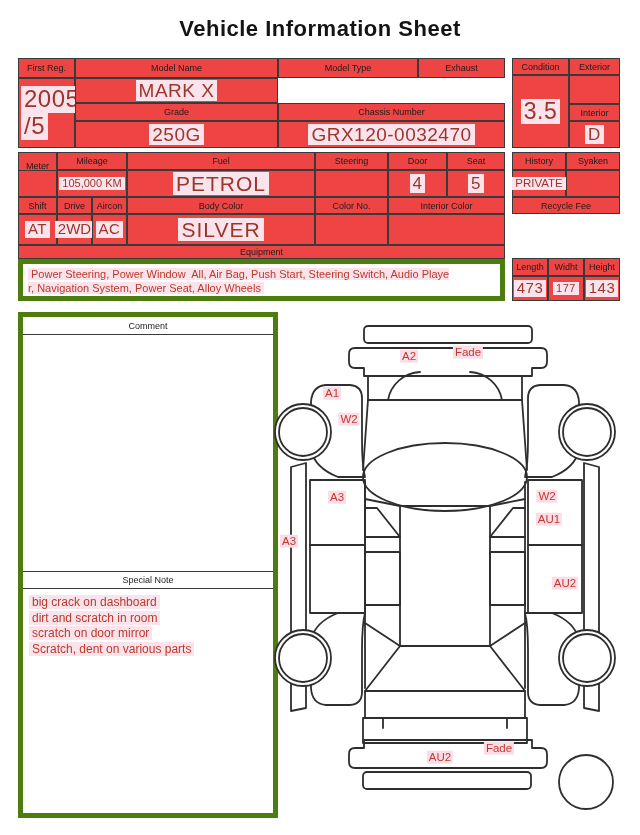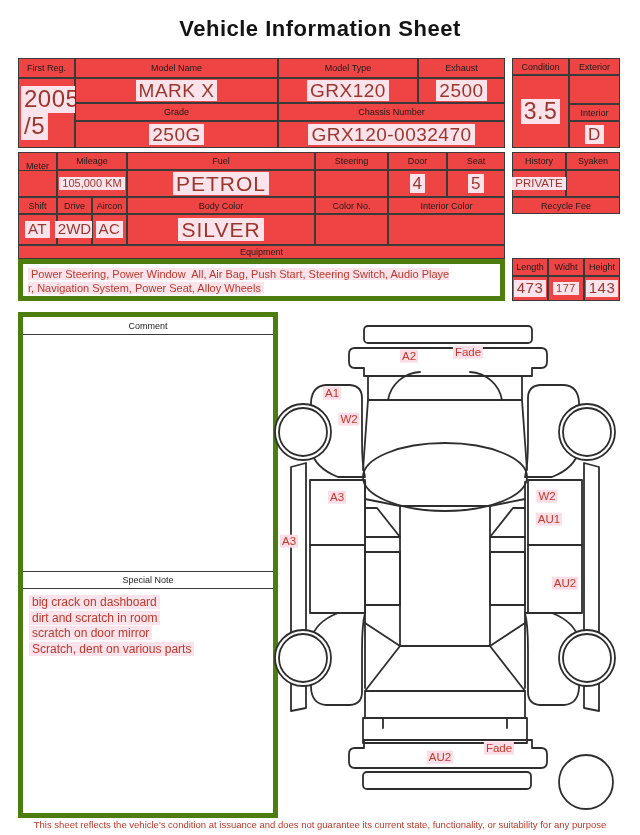"GRX120" div.cell { html: <div> <span>GRX120</span> </div> -> none }
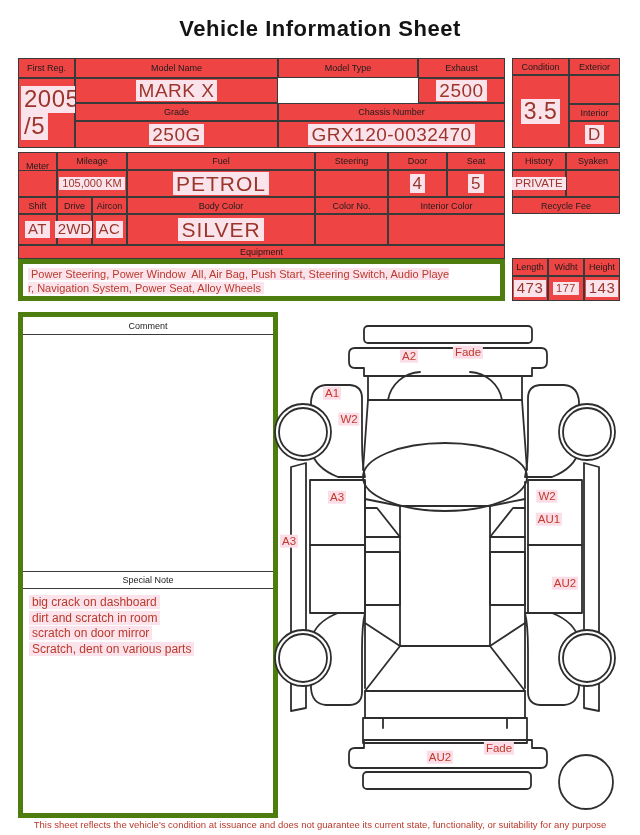"2500" div.cell { html: <div> <span>2500</span> </div> -> none }
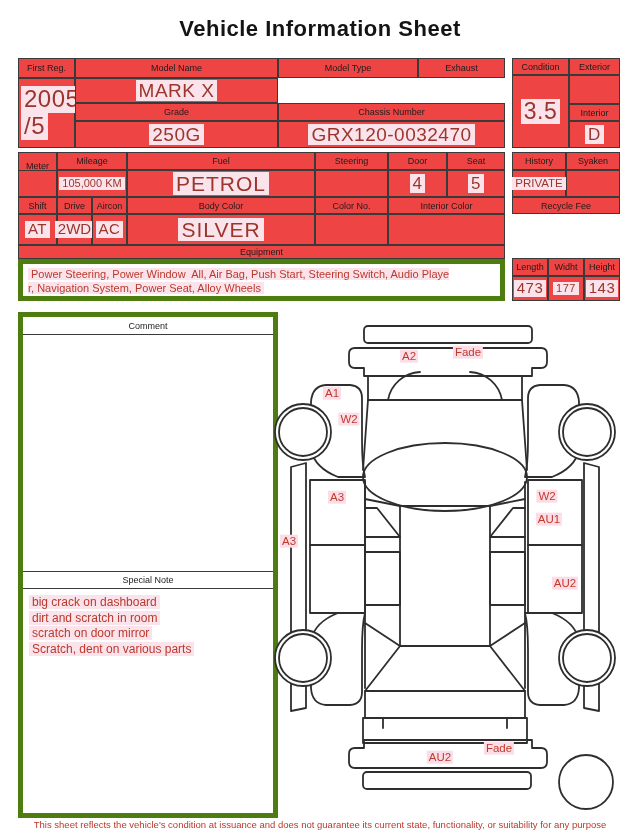"This sheet reflects the vehicle's" div.footer { html: <div>This sheet reflects the vehicle's condition at issuance and does not guarantee its current state, functionality, or suitability for any purpose</div> -> none }
